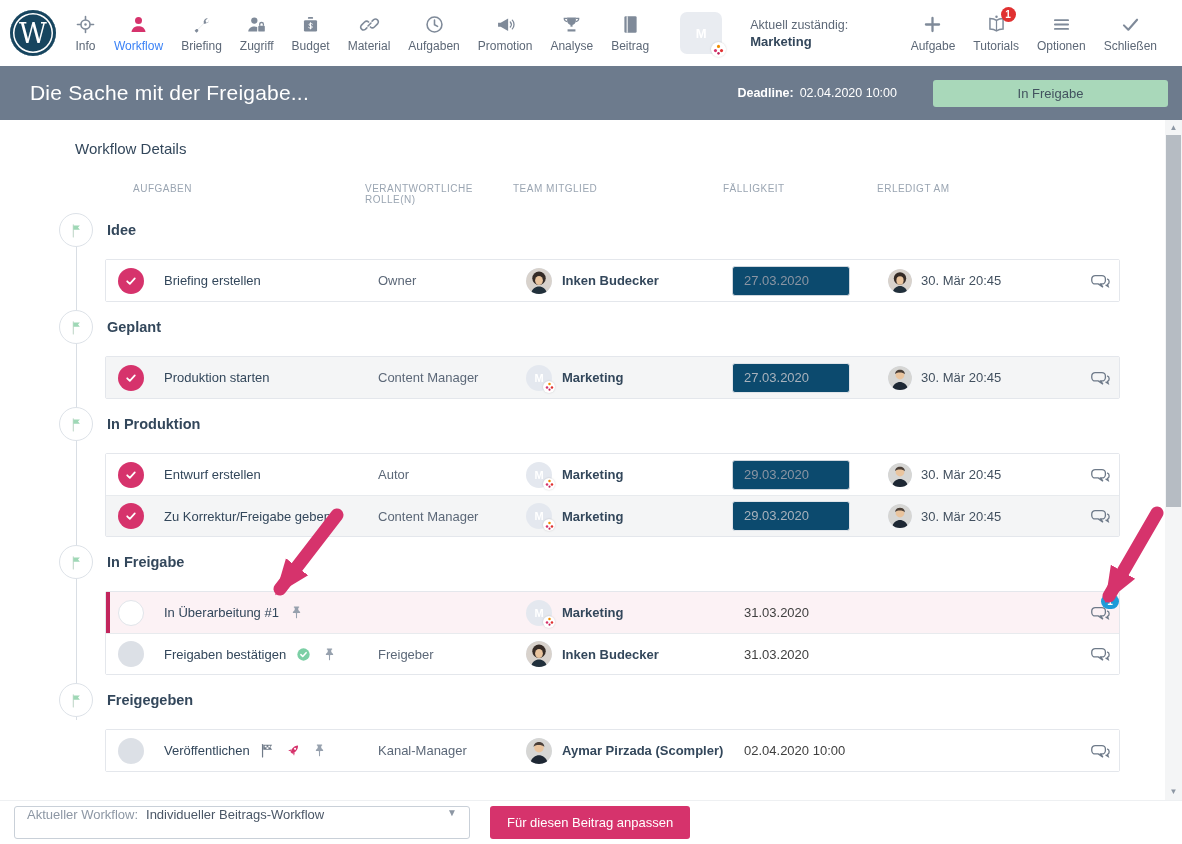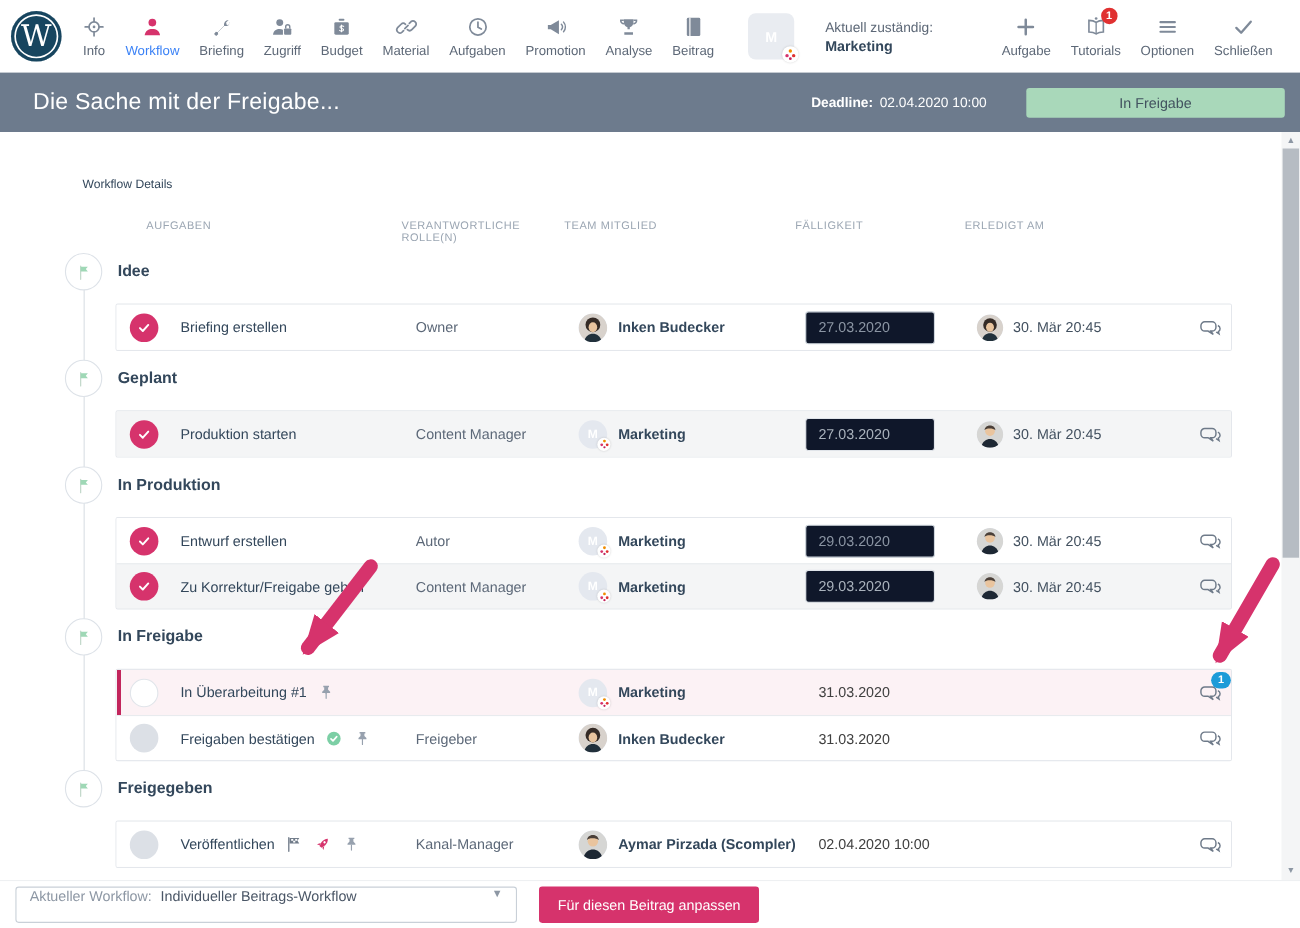"Workflow Details" .wf-heading { font-size: 11px -> 15px; margin: 42px 0 0 75px -> 20px 0 0 75px }
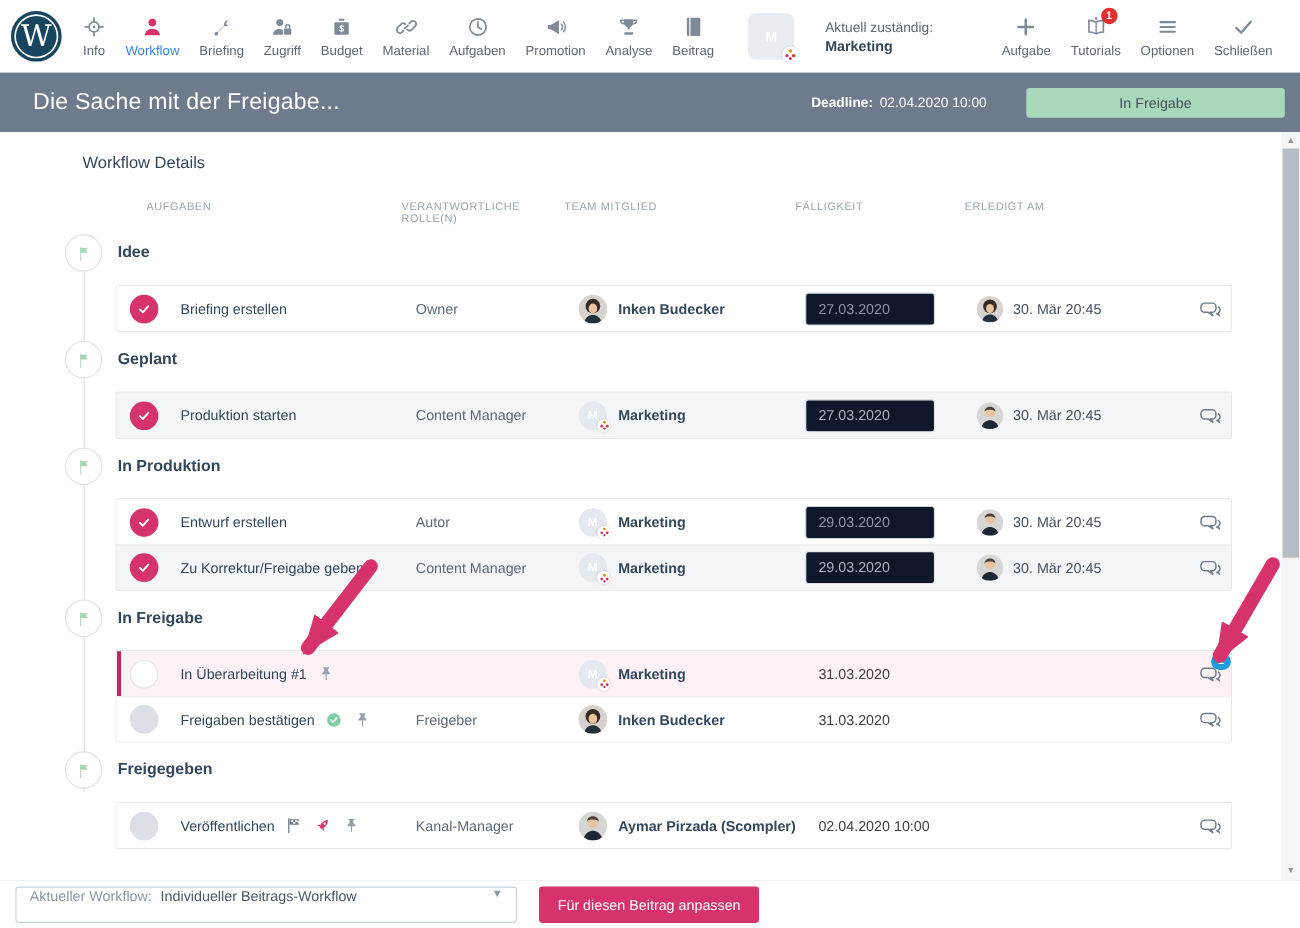"27.03.2020" .due-input { background: #0f172a -> #0c4a6e }
